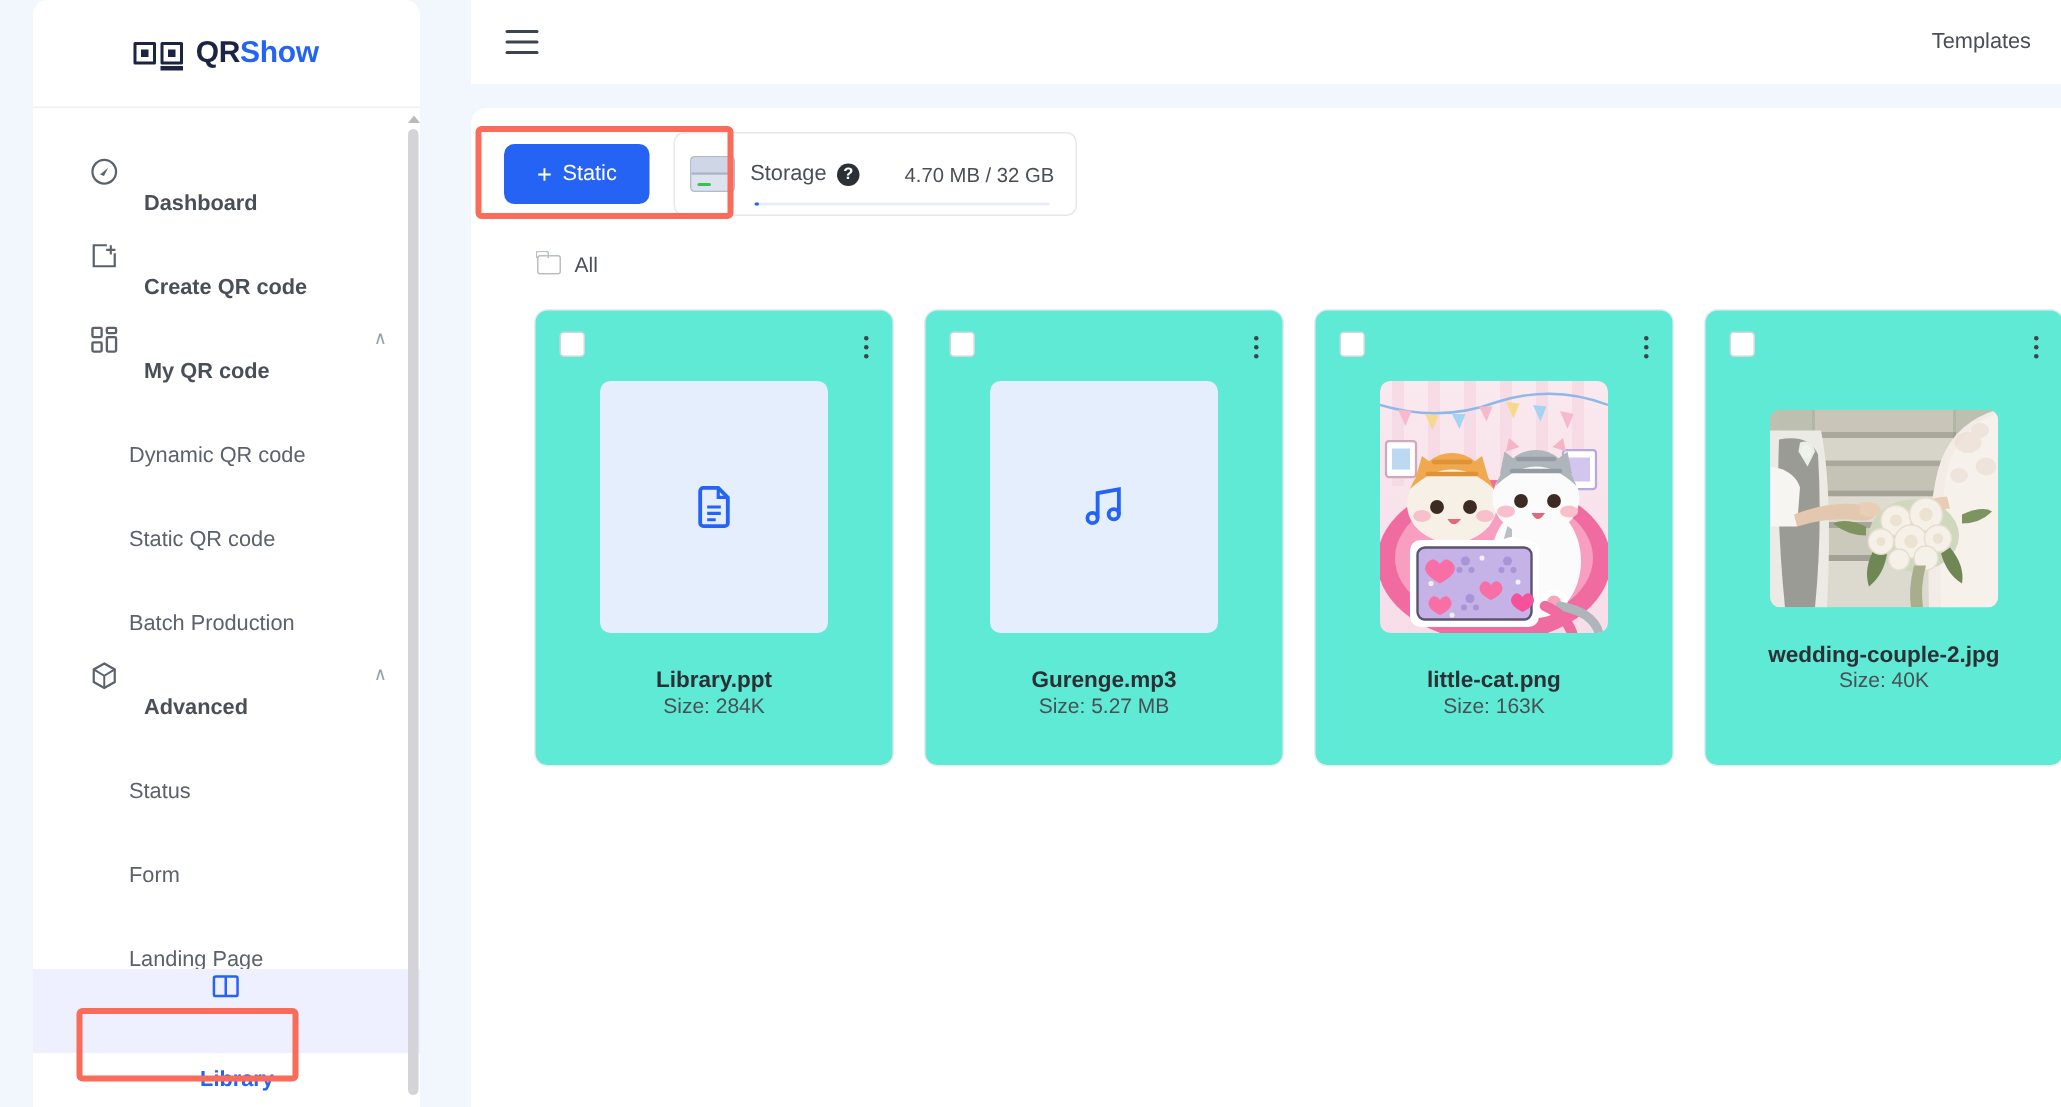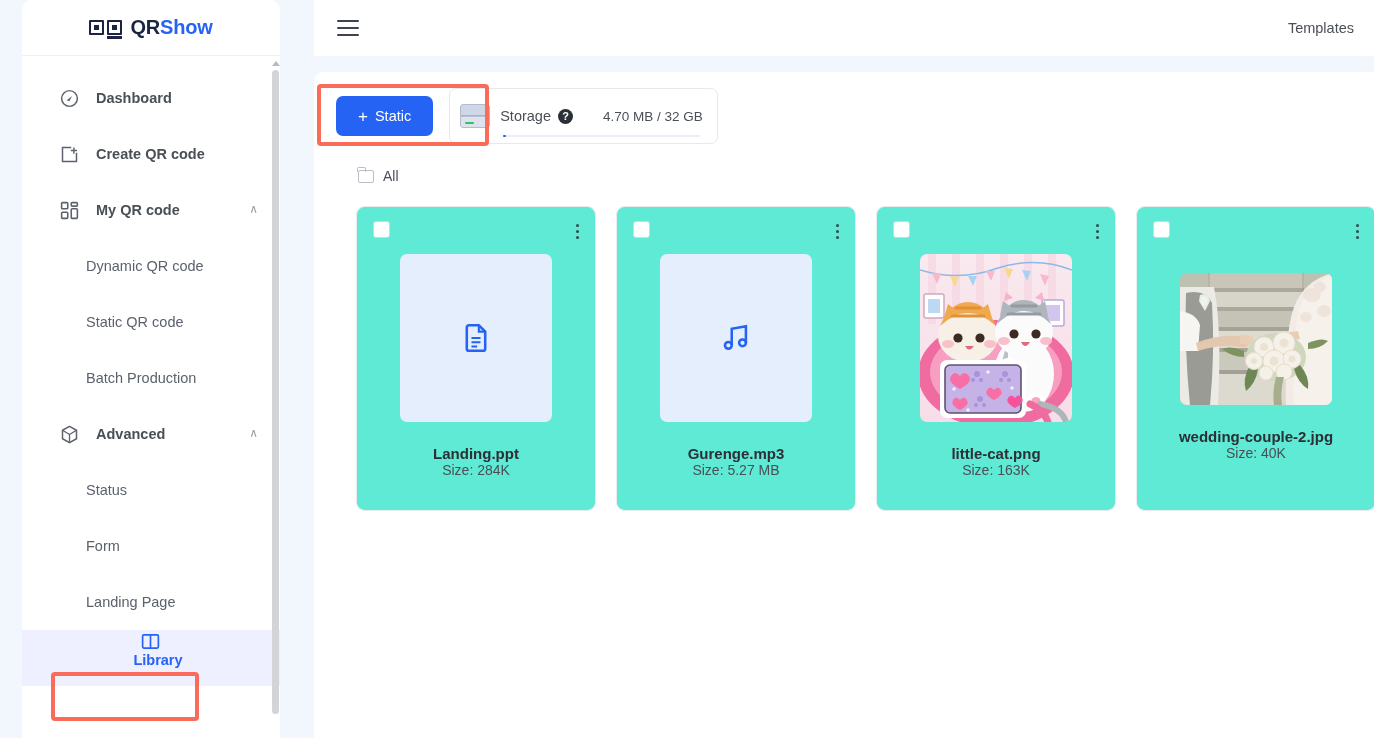"QRShow" #brand { height: 56px -> 72px }
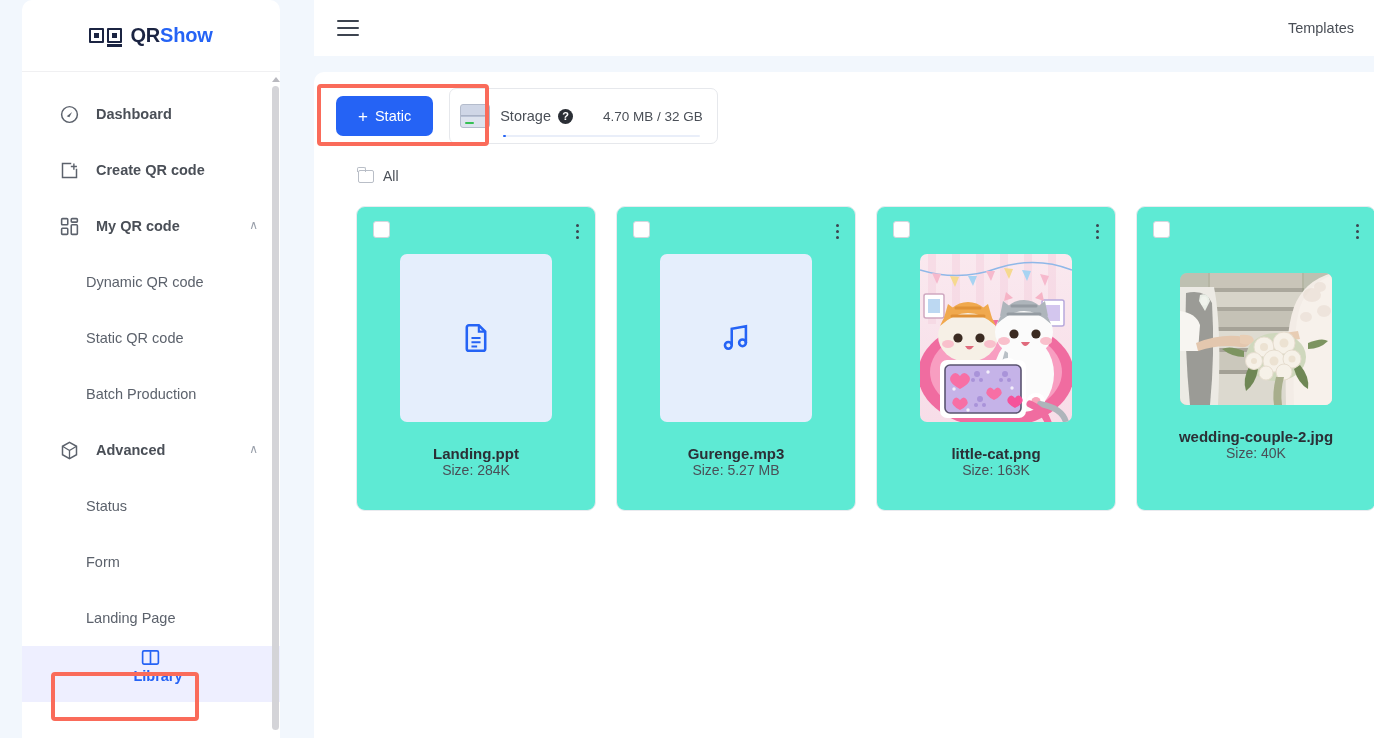"Dashboard" .nav-item .nav-lbl { margin-top: none -> 44px }
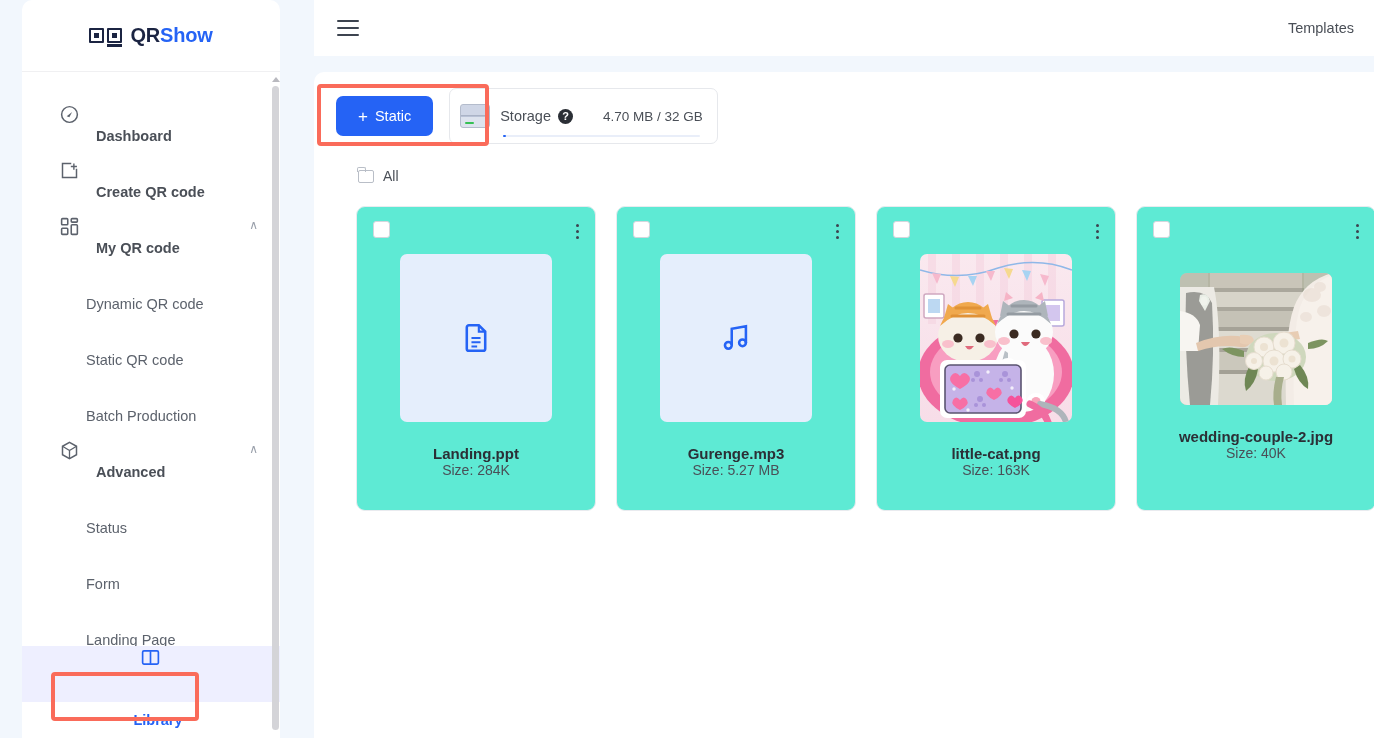"Landing.ppt" div.card-name { text: Landing.ppt -> Library.ppt }
